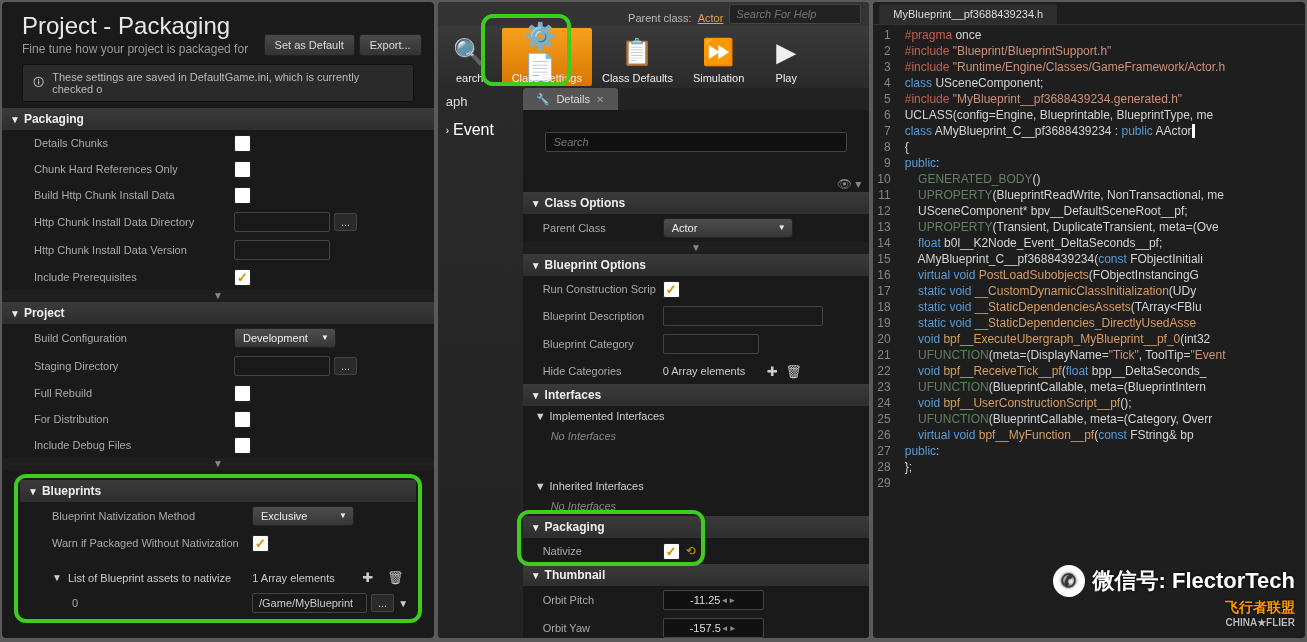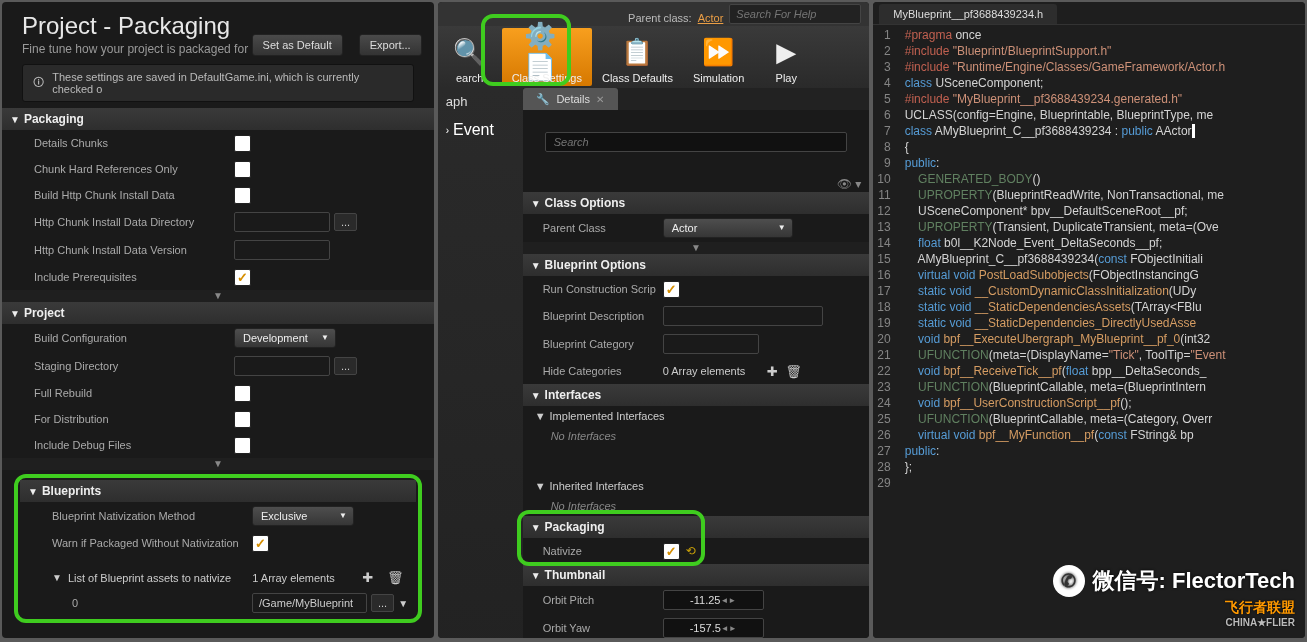"Set as Default" .topbuttons { gap: 16px -> 4px }
